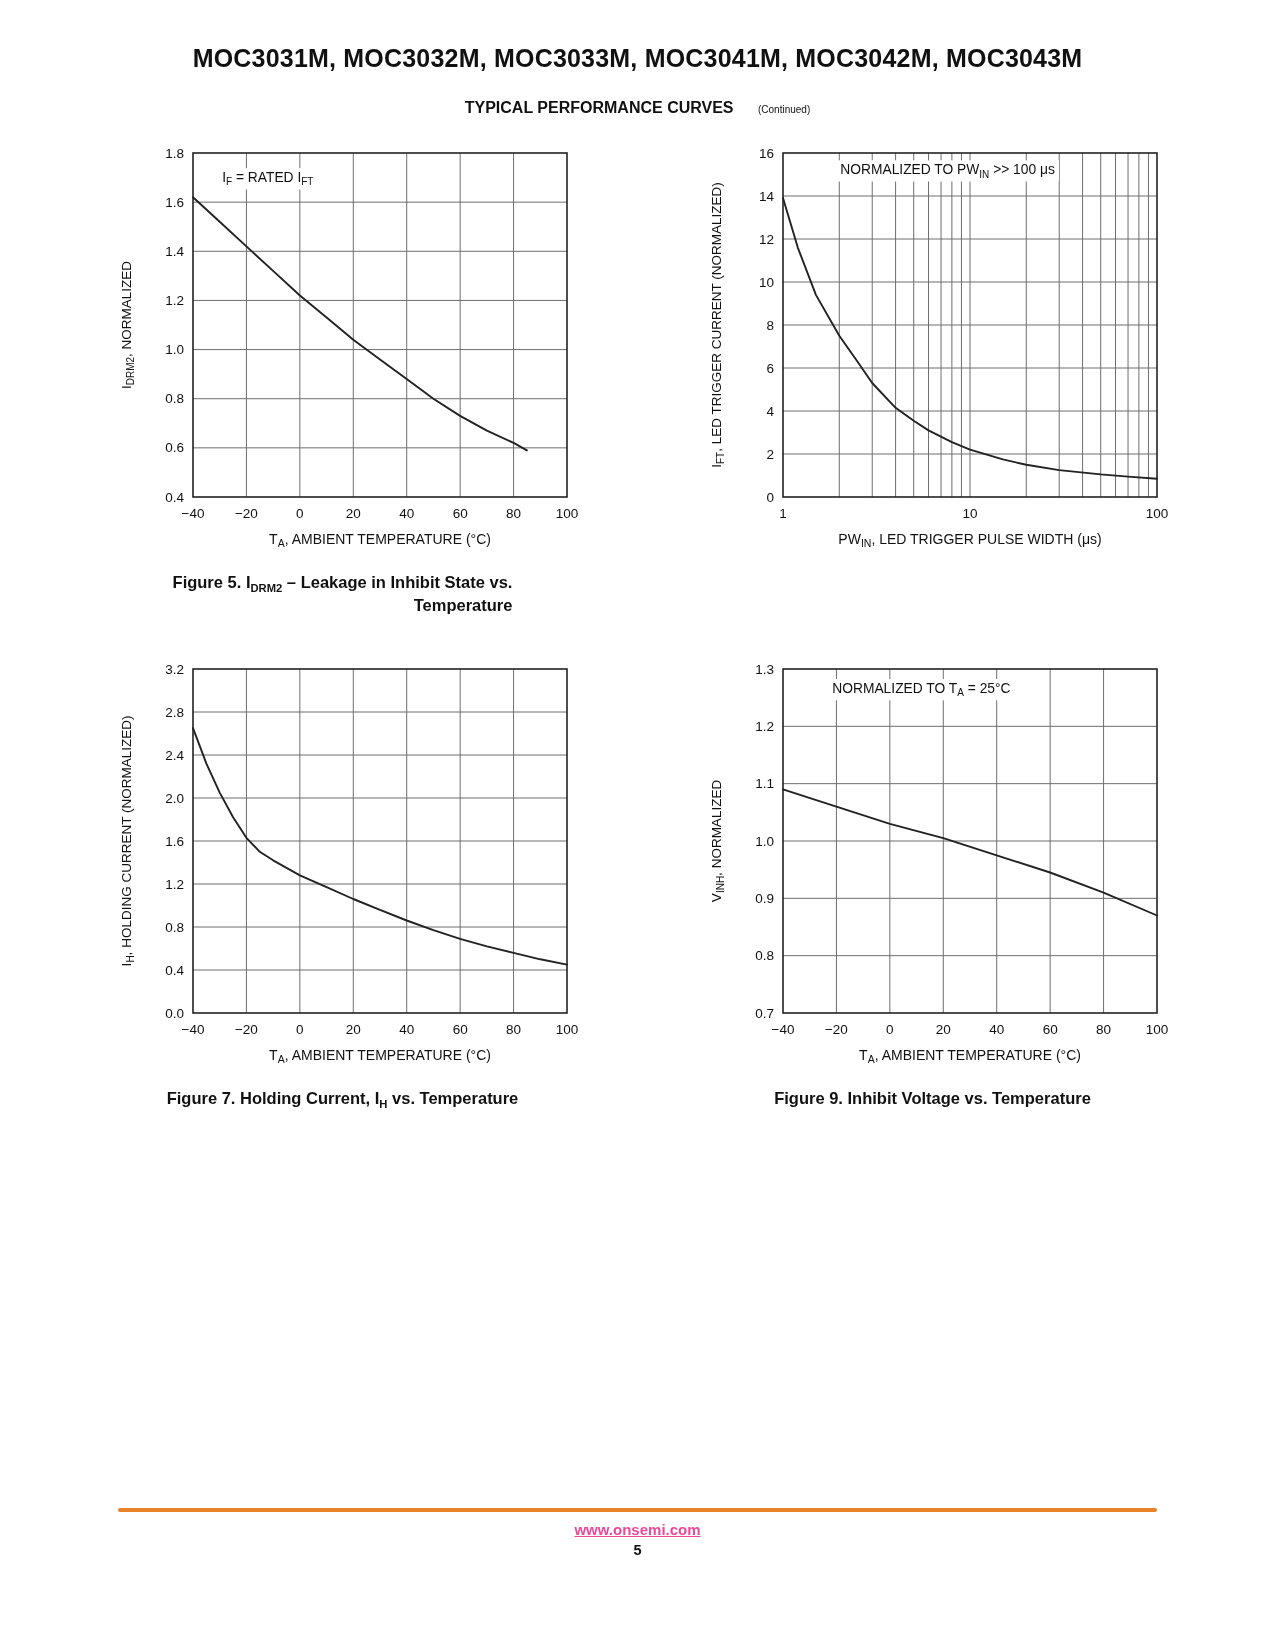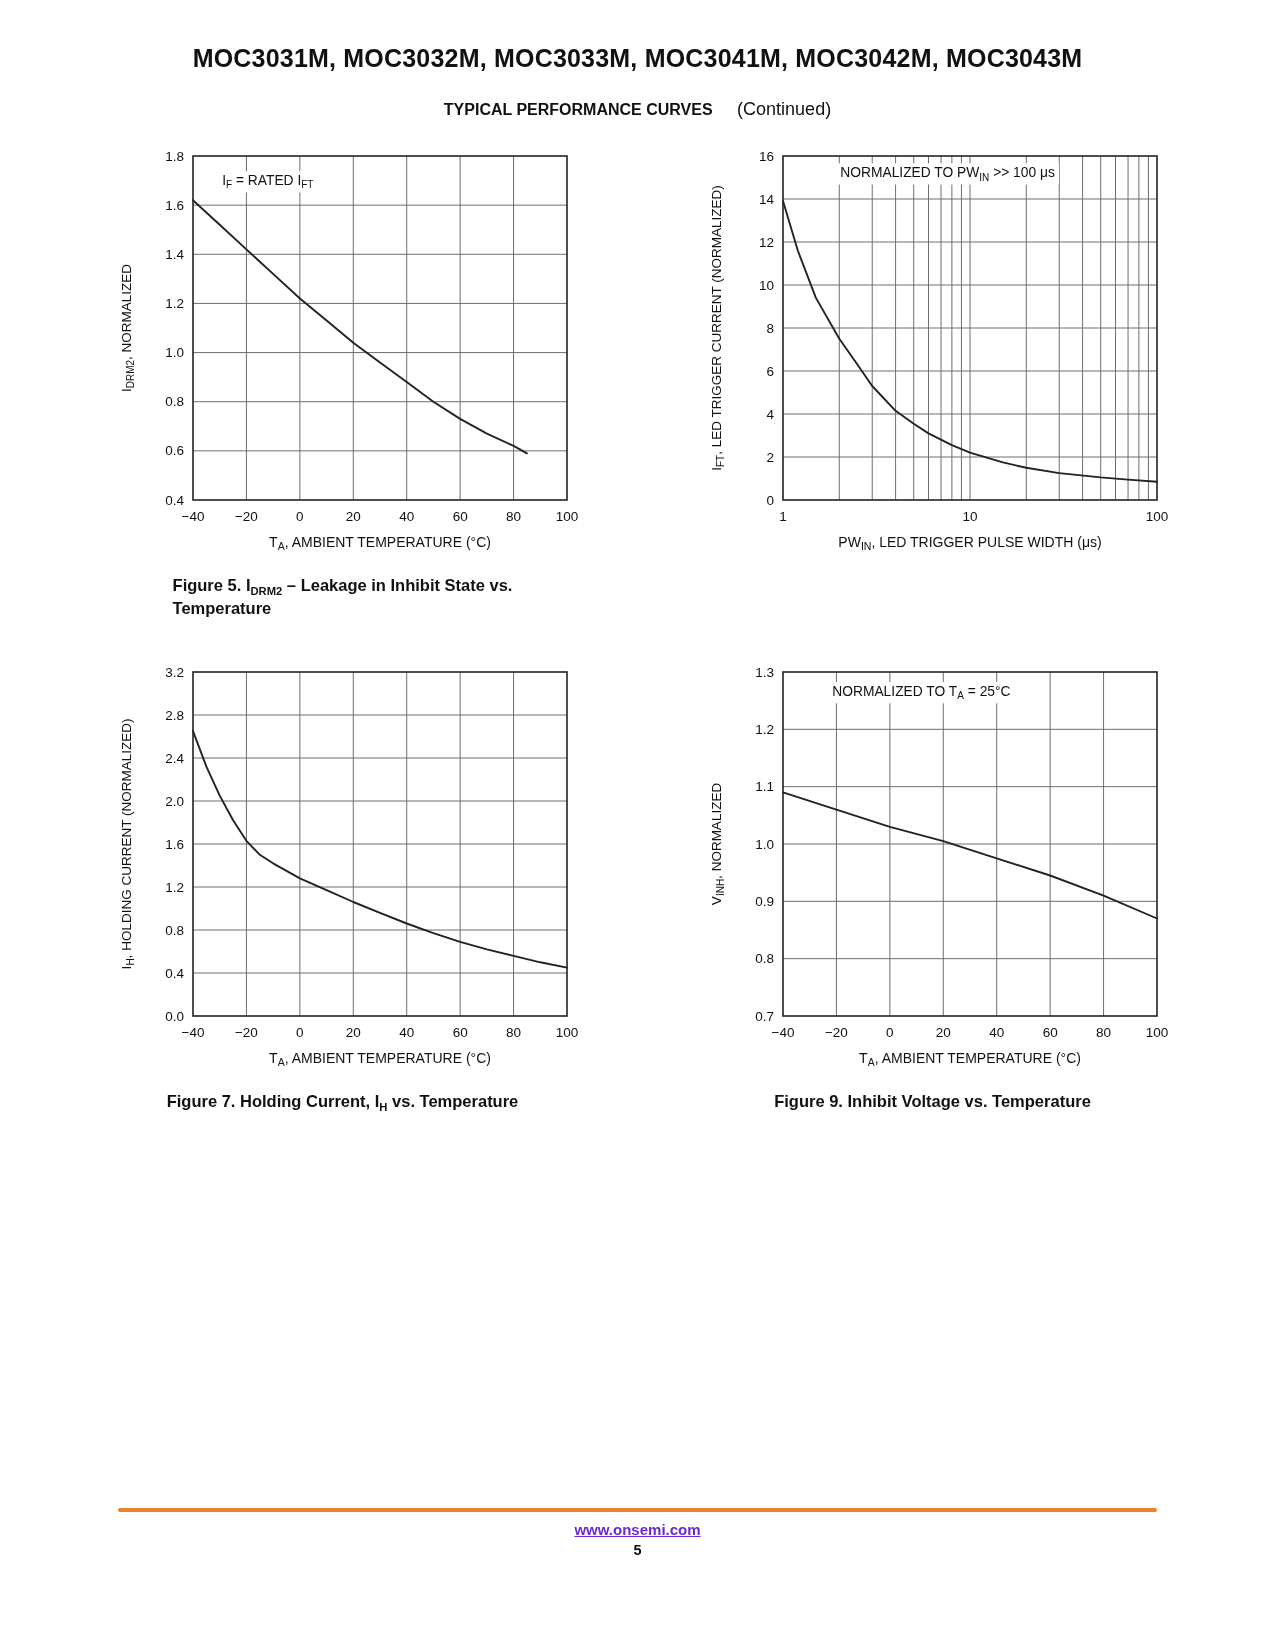"(Continued)" .sec-cont { font-size: 18px -> 10px }
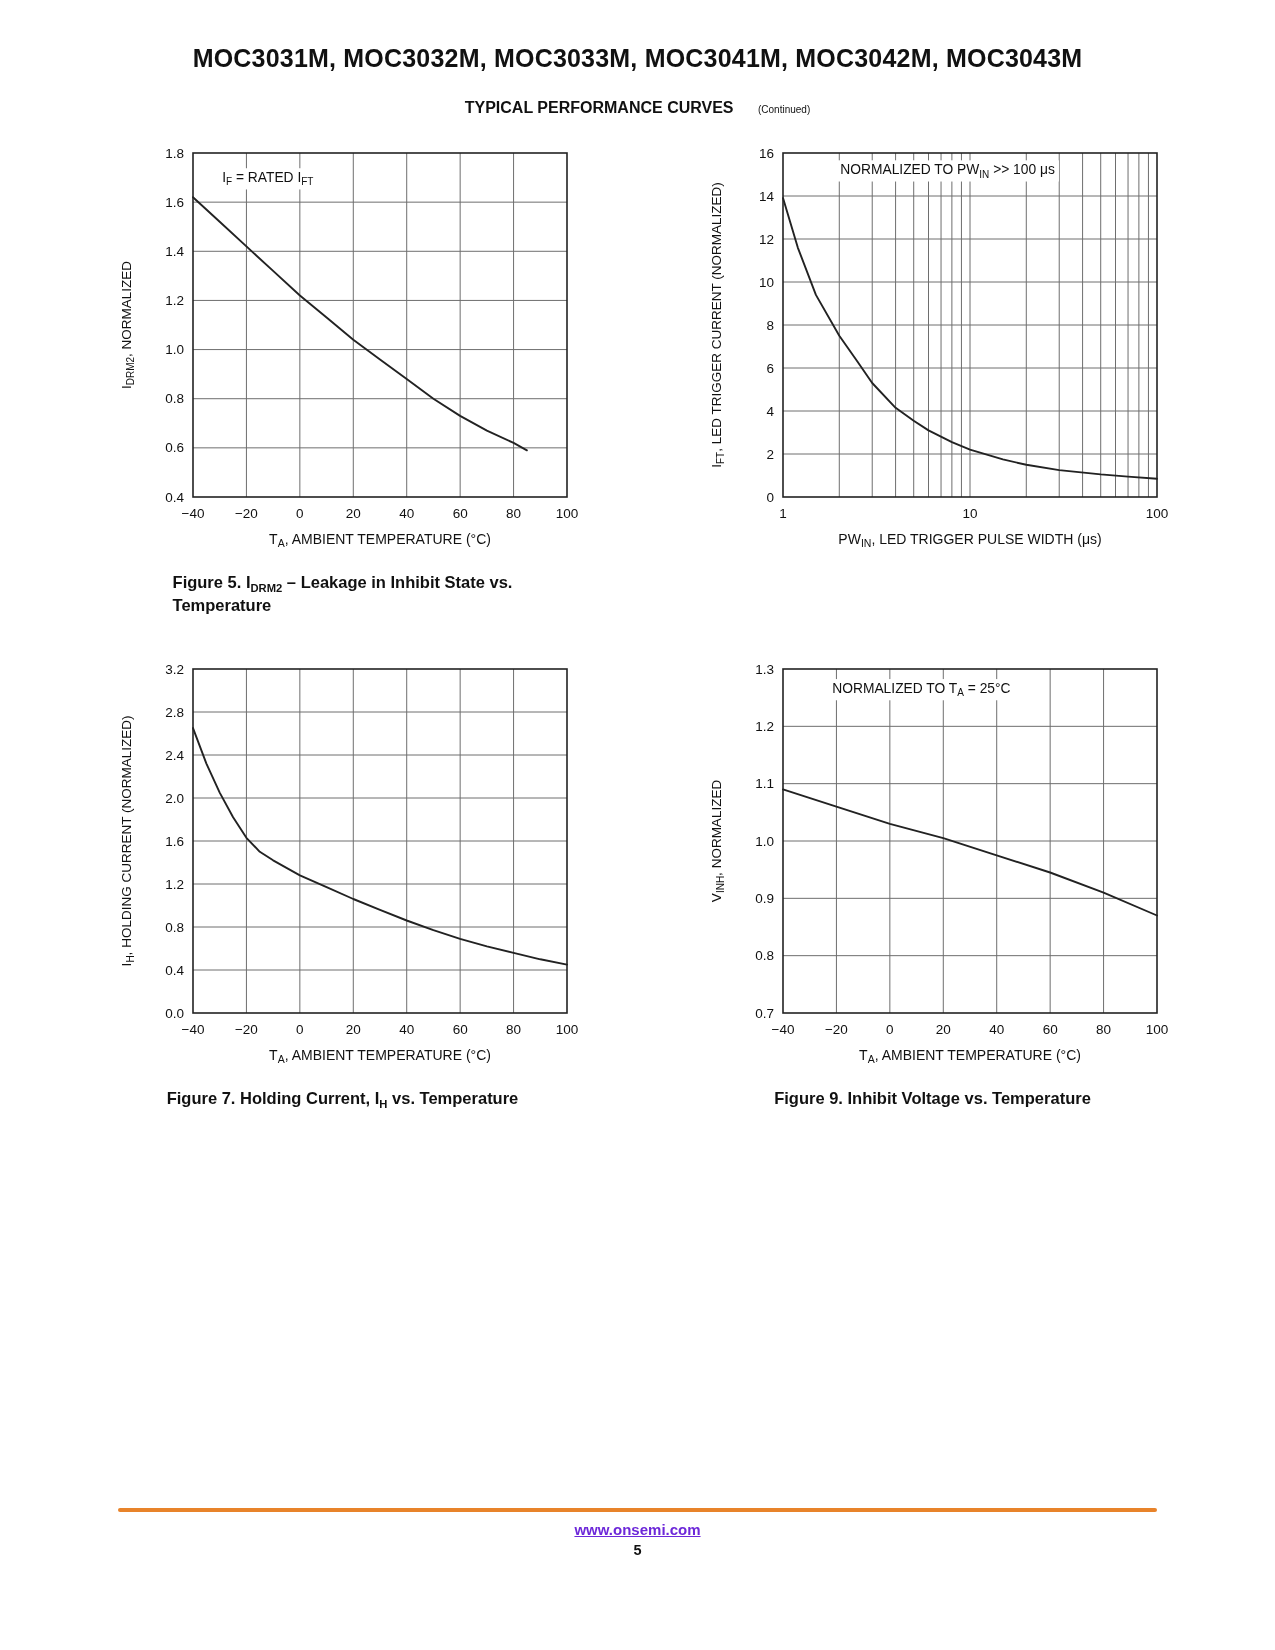"Figure 5. IDRM2 – Leakage" .caption { text-align: left -> right }
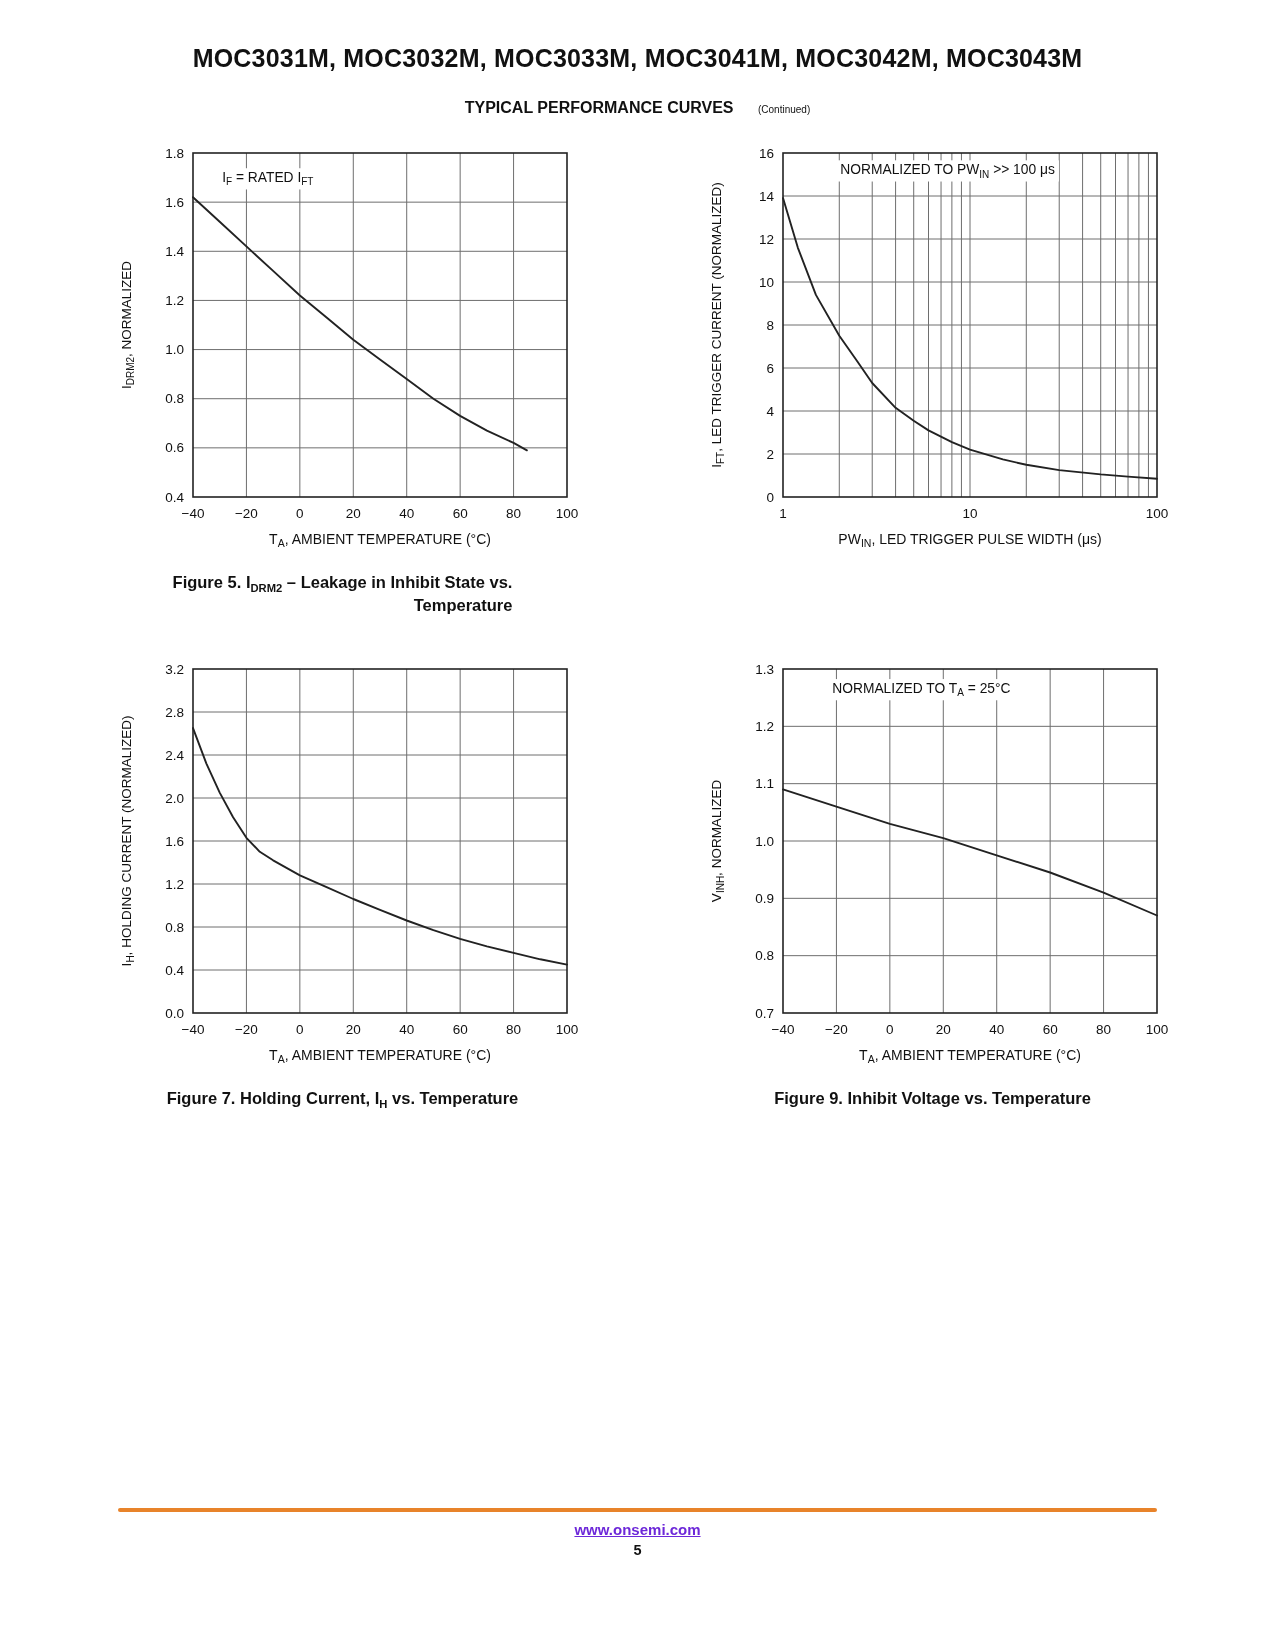"www.onsemi.com" .footer-link { color: #6d28d9 -> #ec4899 }
